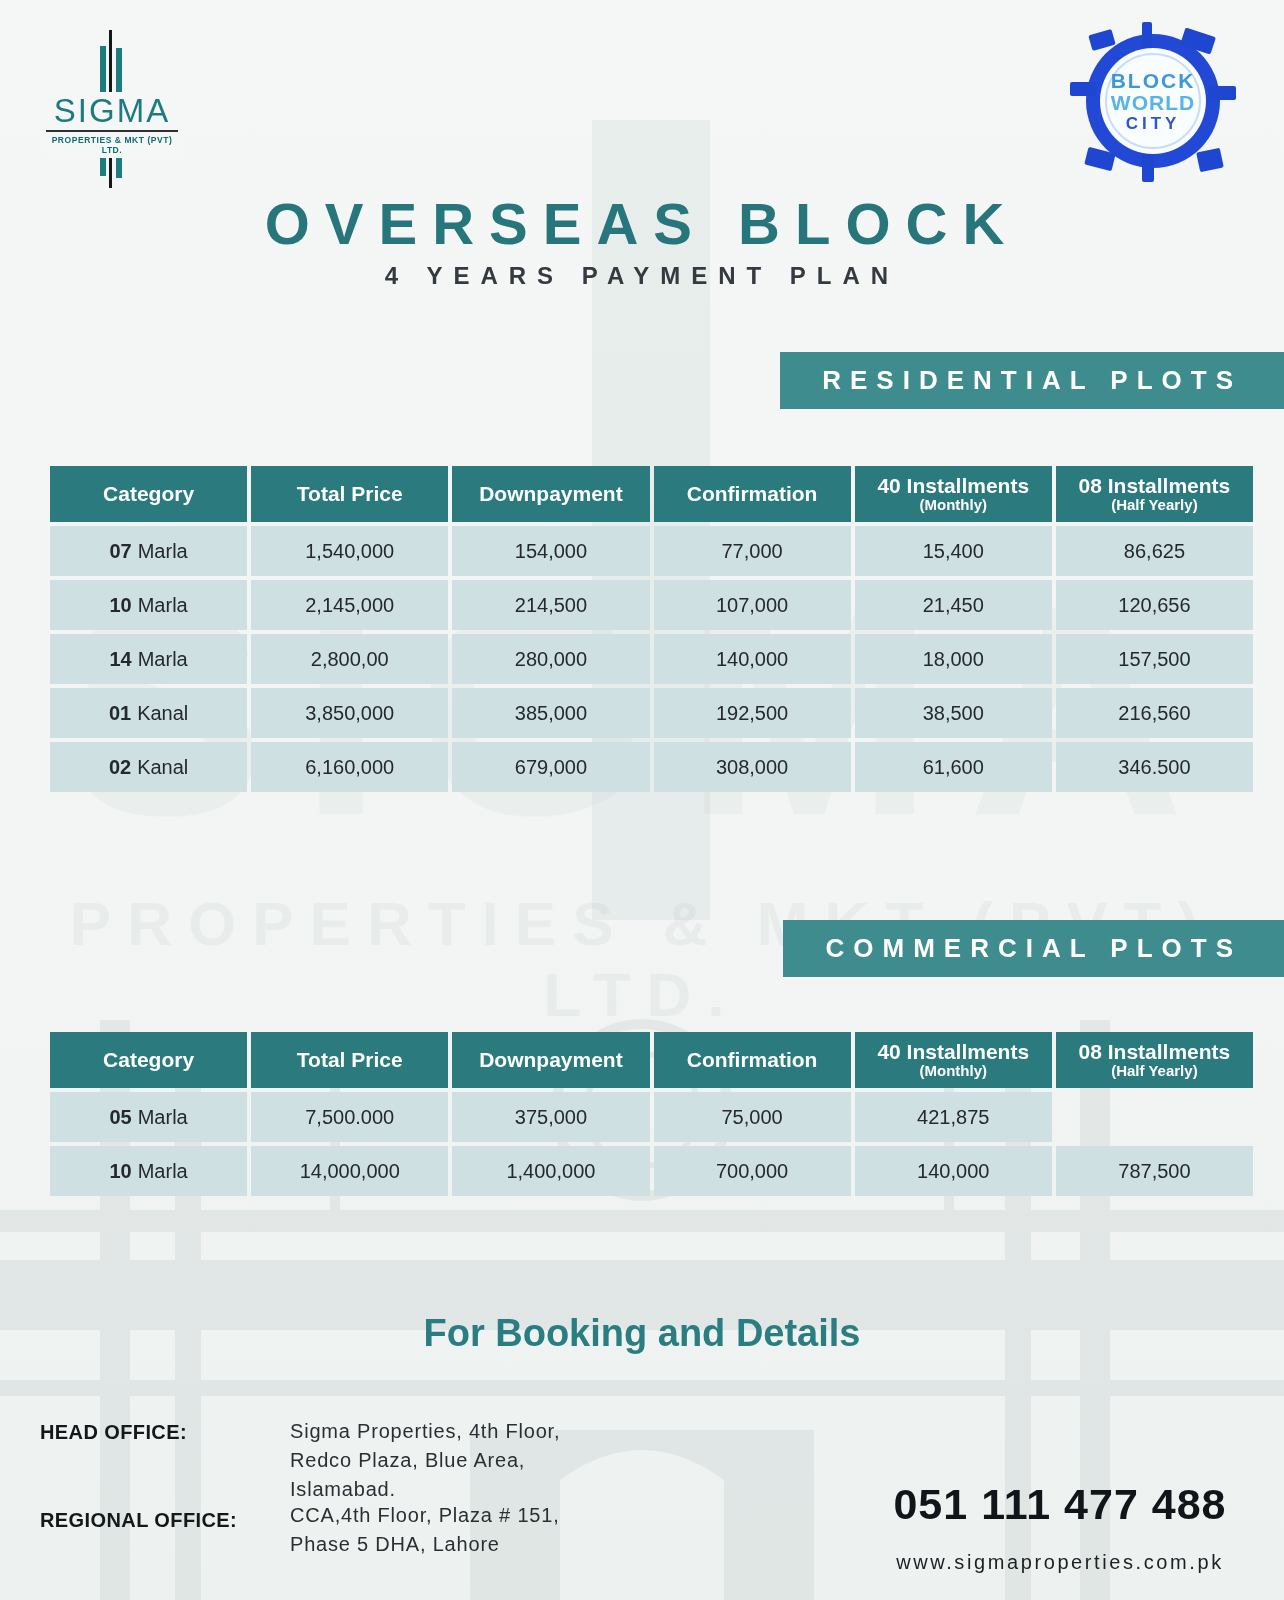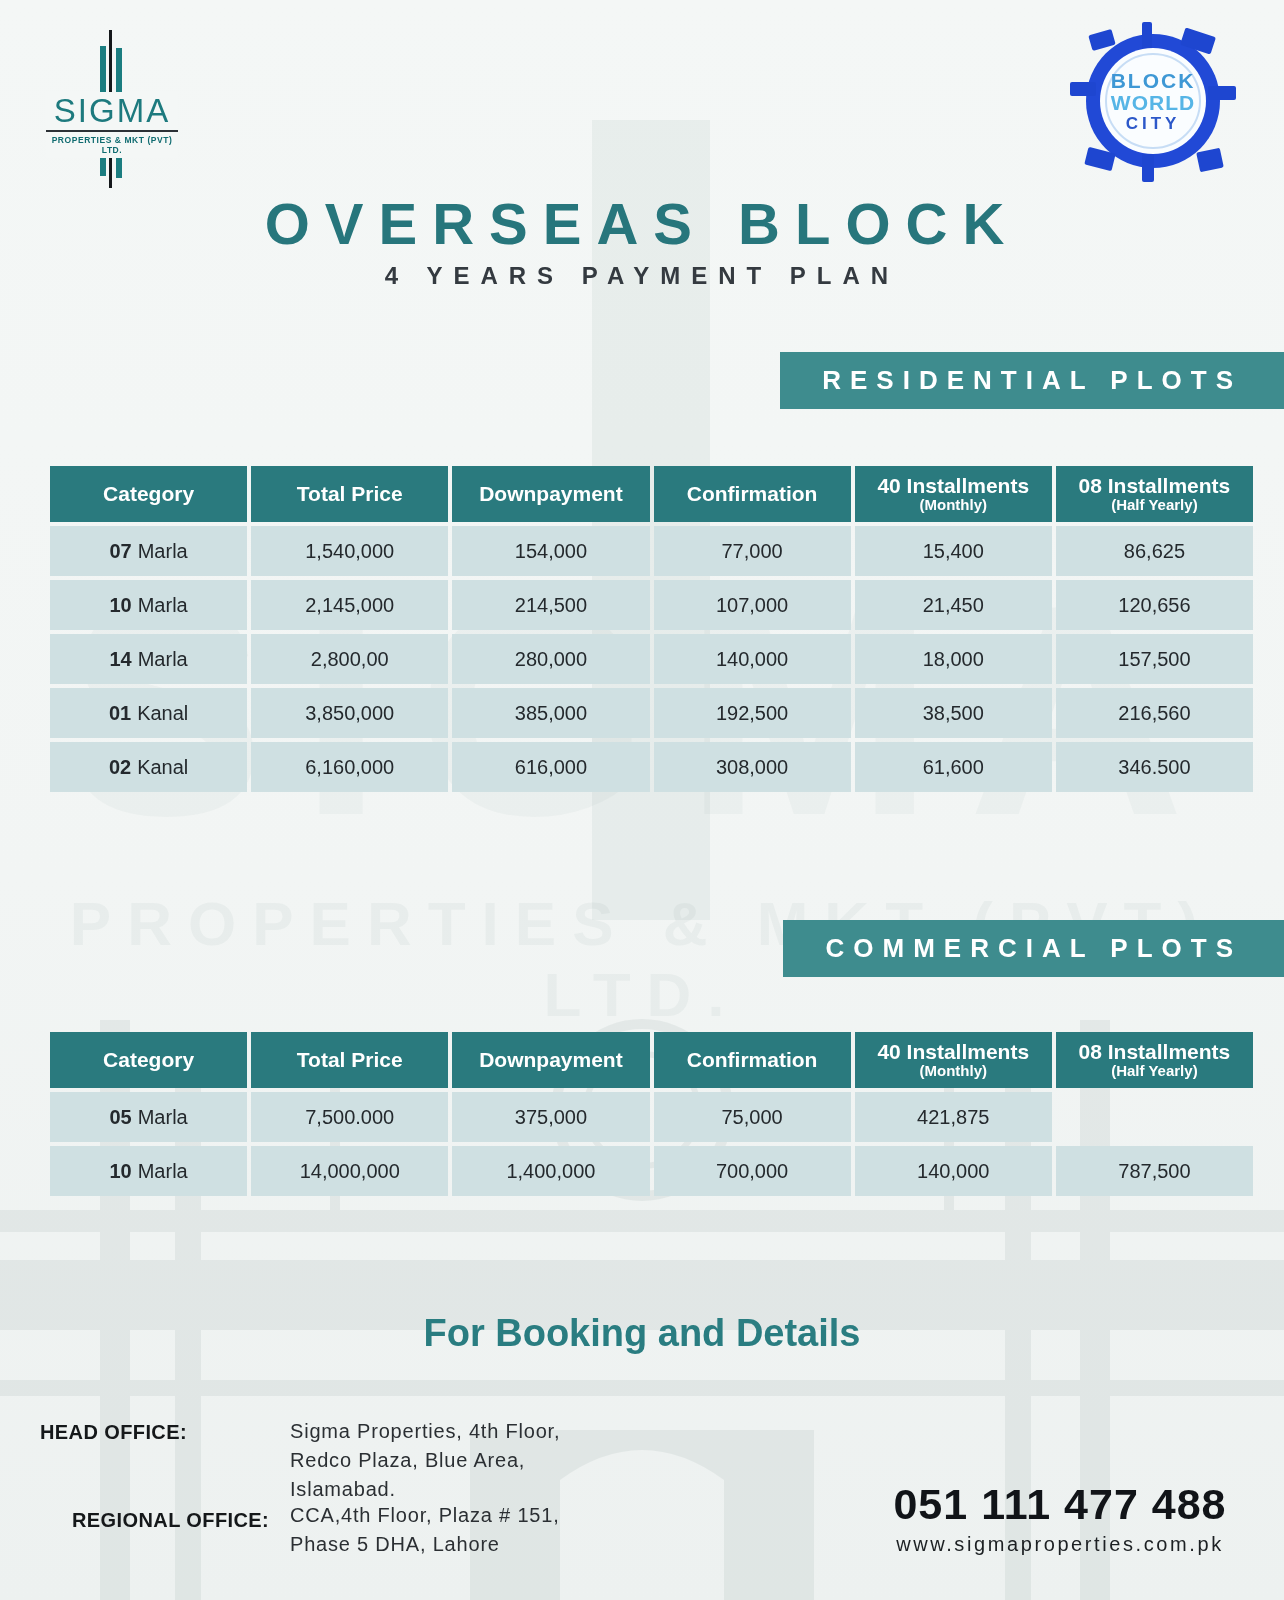"616,000" div.td { text: 616,000 -> 679,000 }
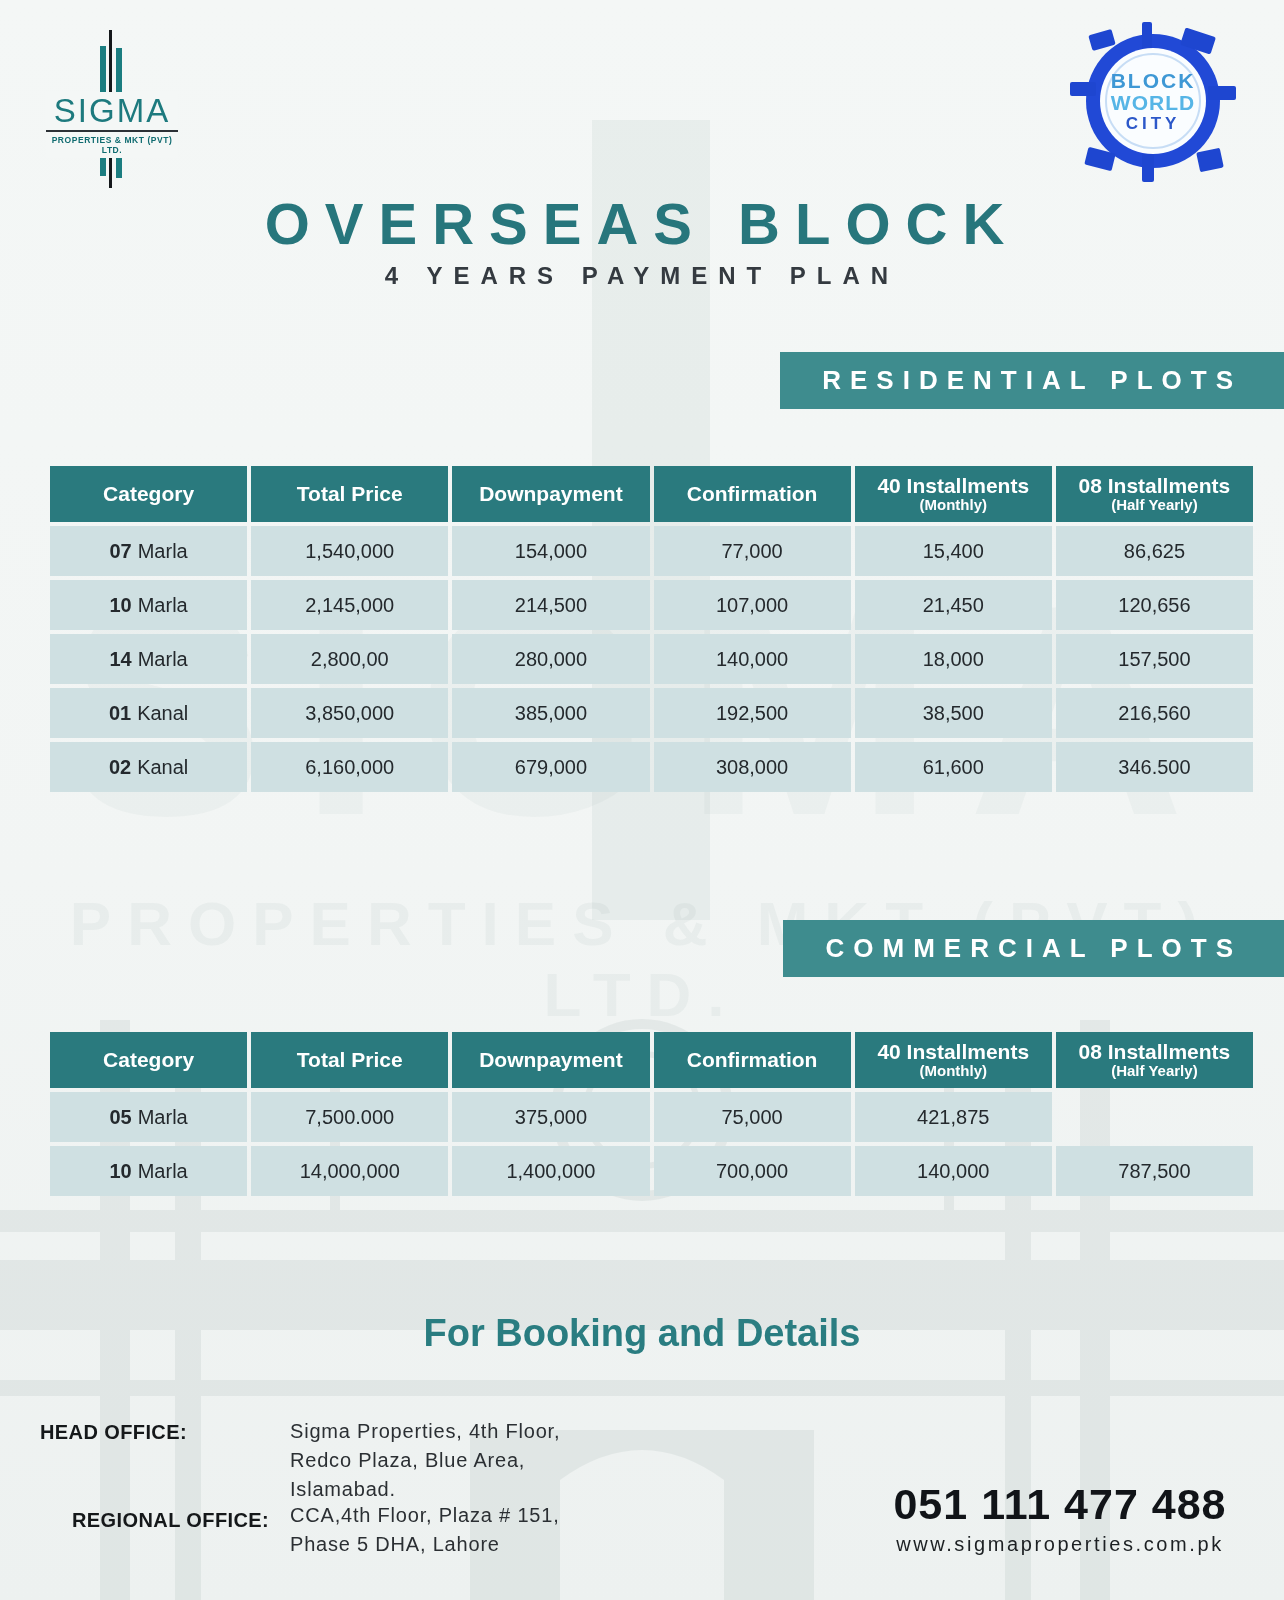"REGIONAL OFFICE:" .fl-reg { margin-left: 32px -> none }
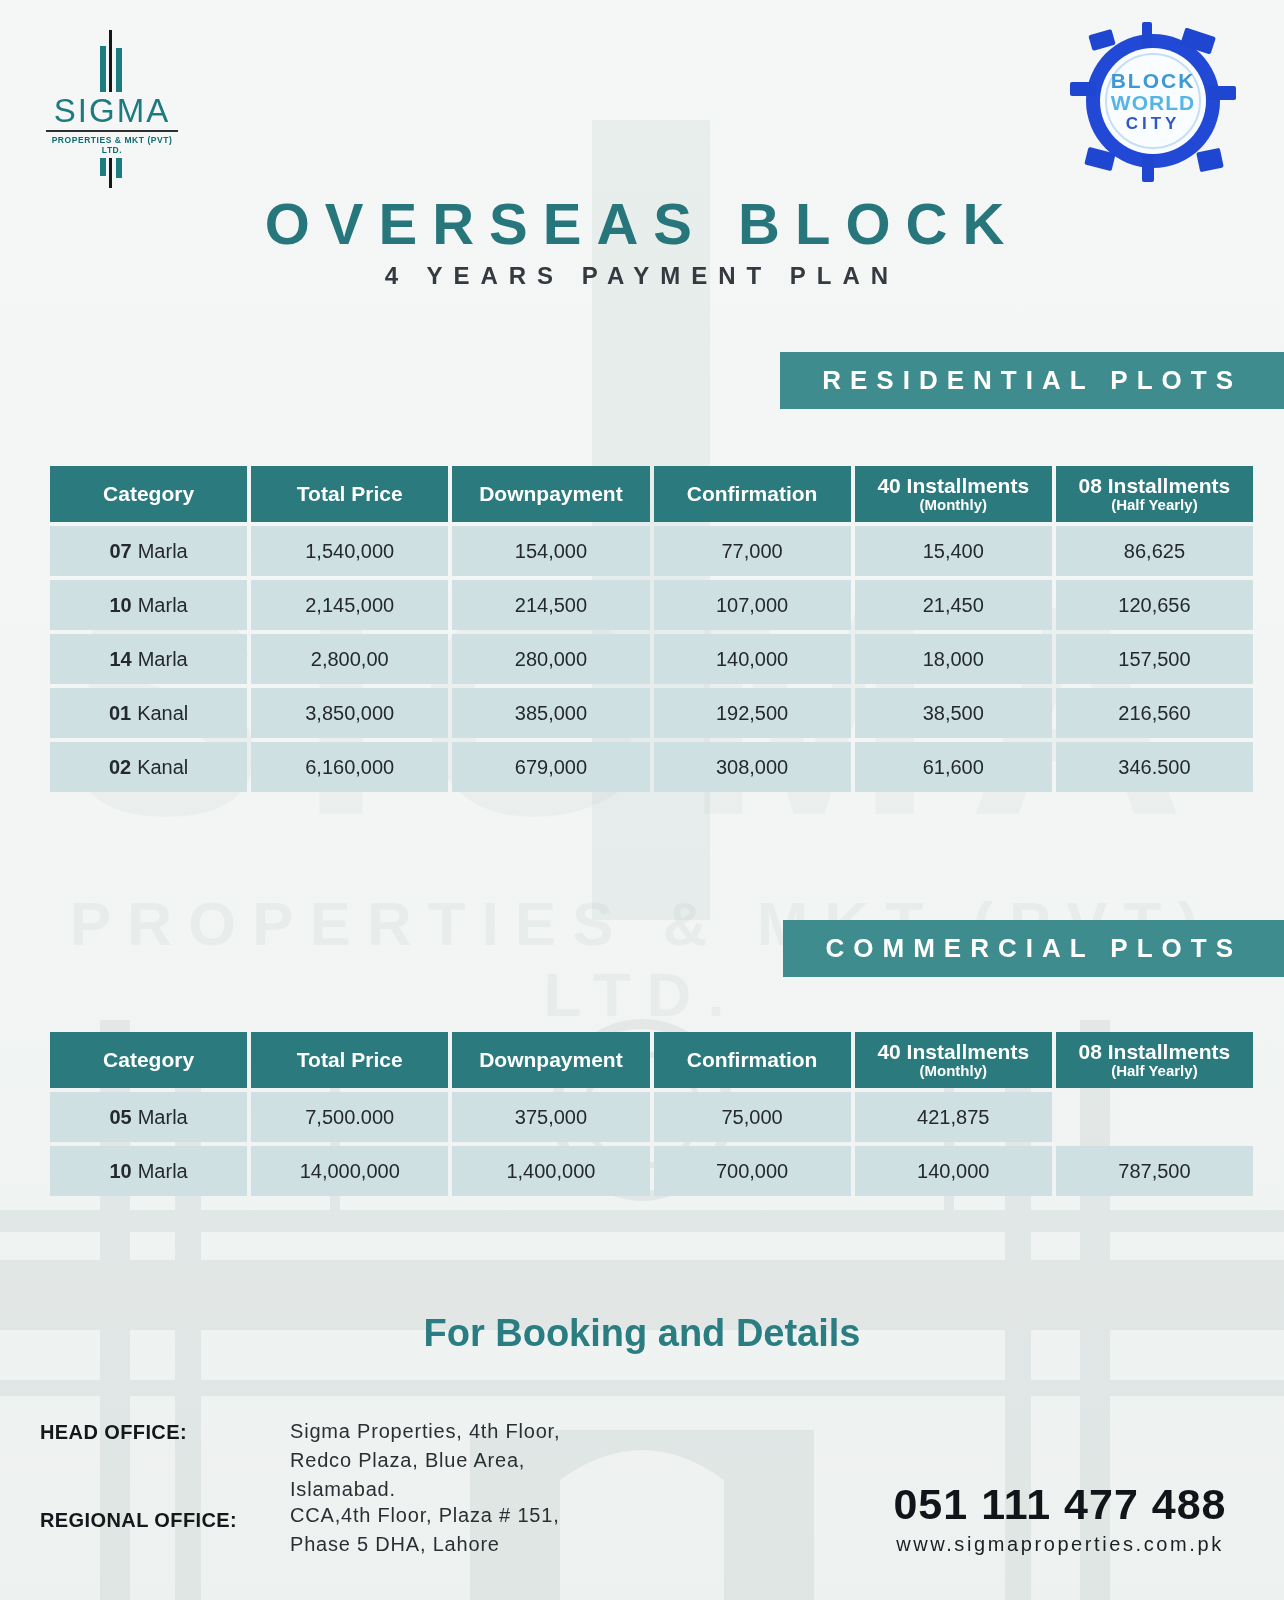"www.sigmaproperties.com.pk" .website { margin-top: 4px -> 22px }
